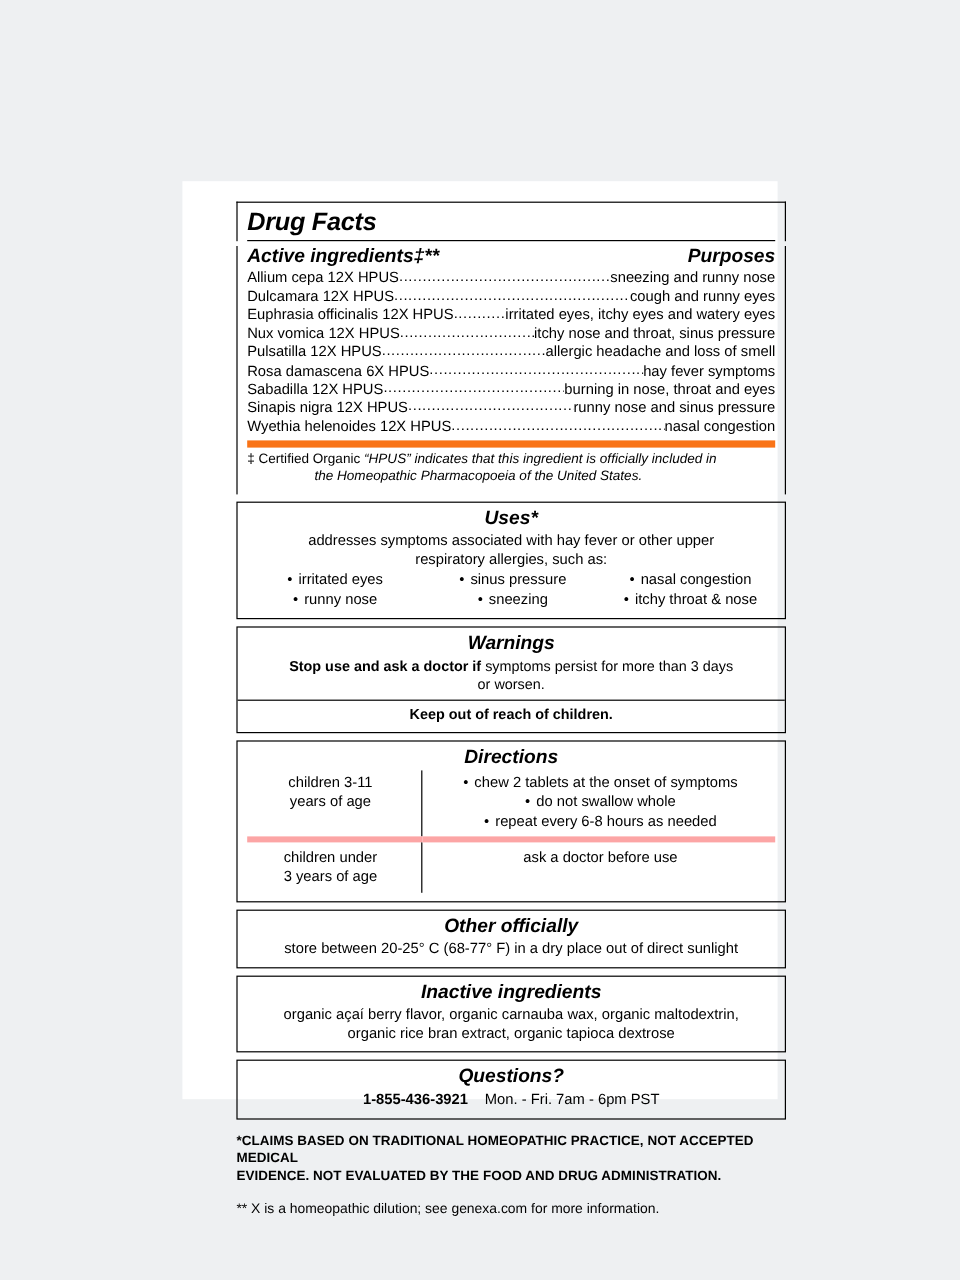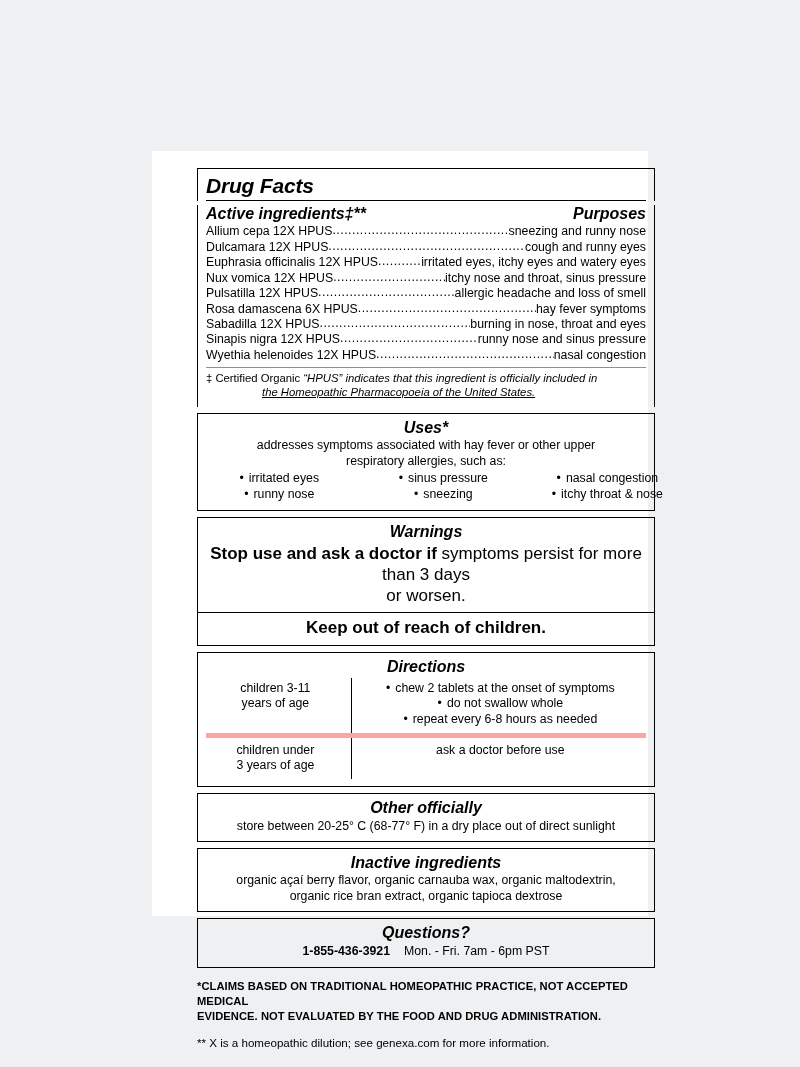"‡ Certified Organic “HPUS” indicates" .footnote { border-top: 1px solid #f97316 -> 6px solid #f97316 }
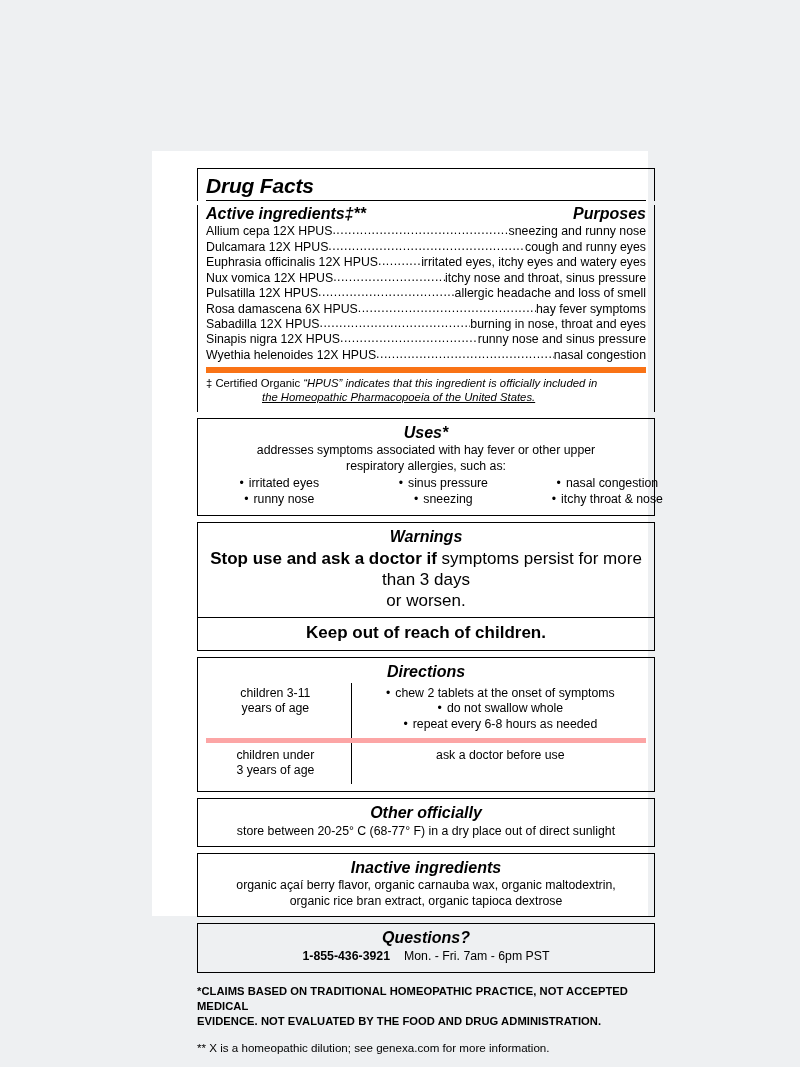"the Homeopathic Pharmacopoeia of the" .footnote .ind { text-decoration: underline -> none }
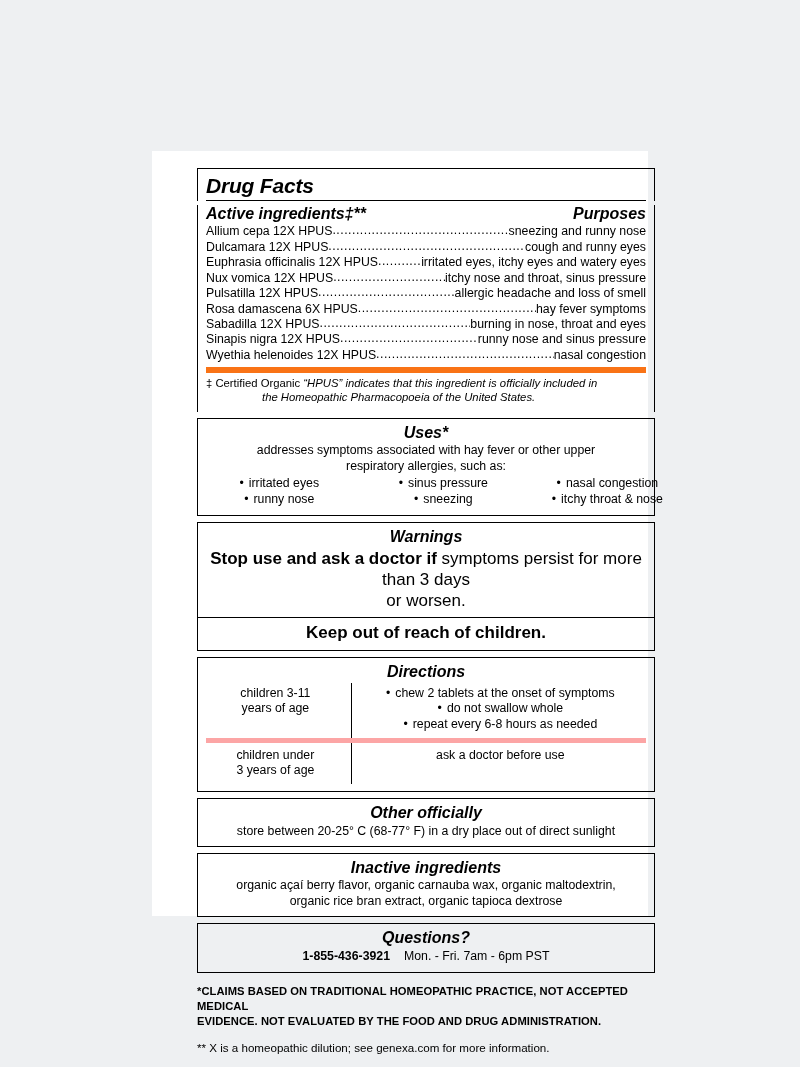"irritated eyes" .bullets { gap: 16px -> none }
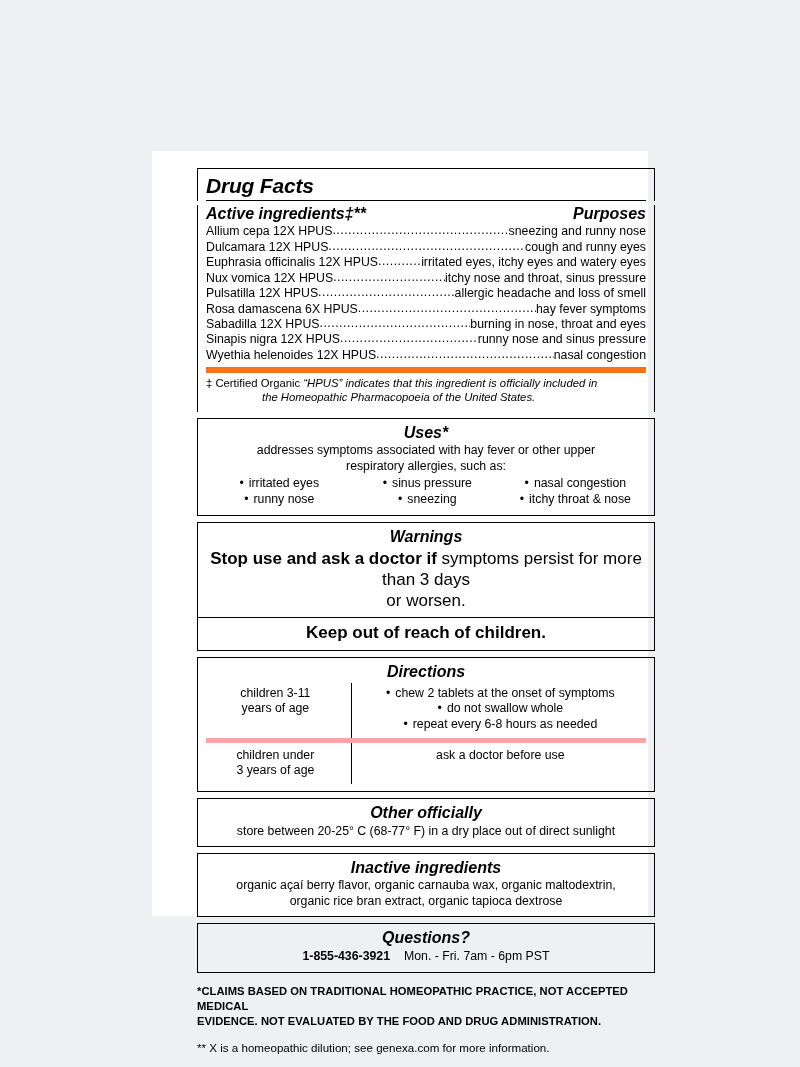"Stop use and ask a" .warn-line { font-size: 17px -> 12px }
